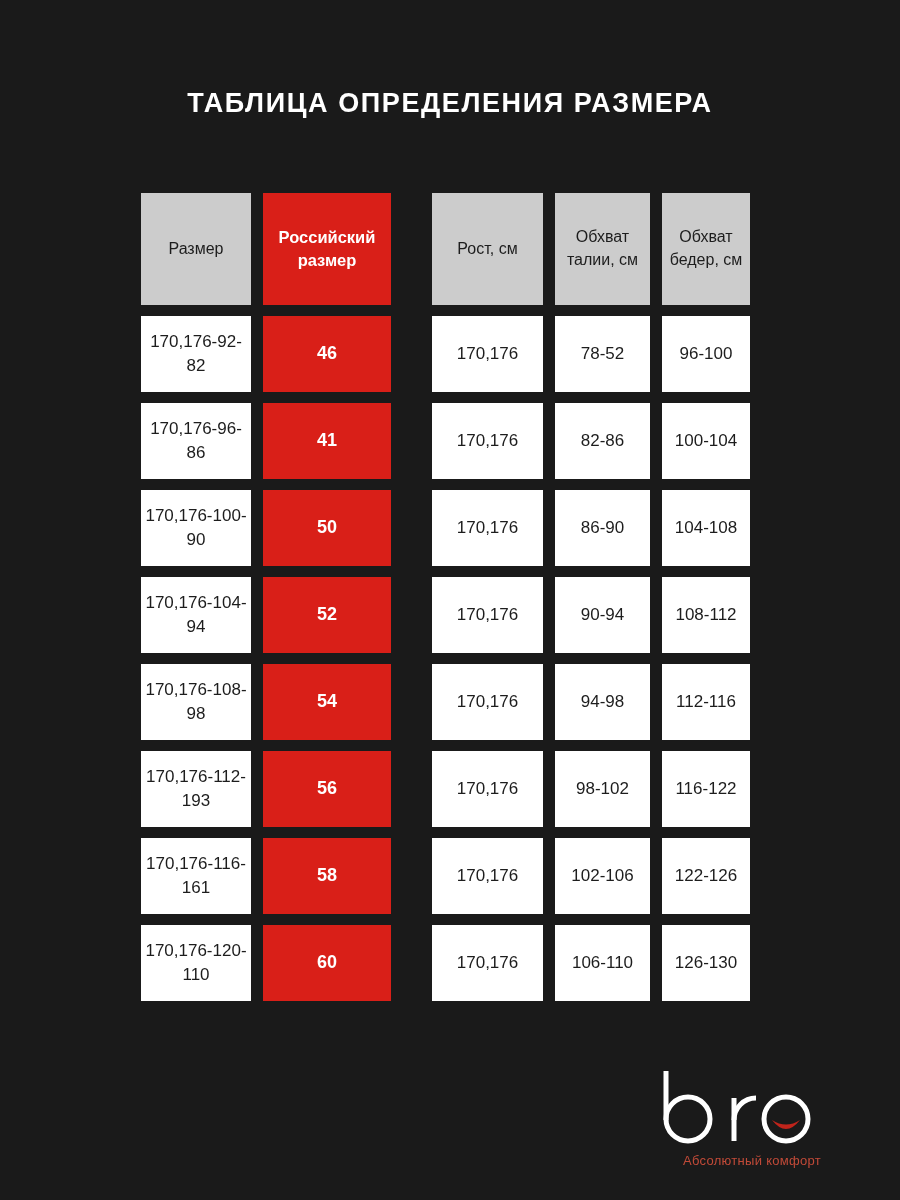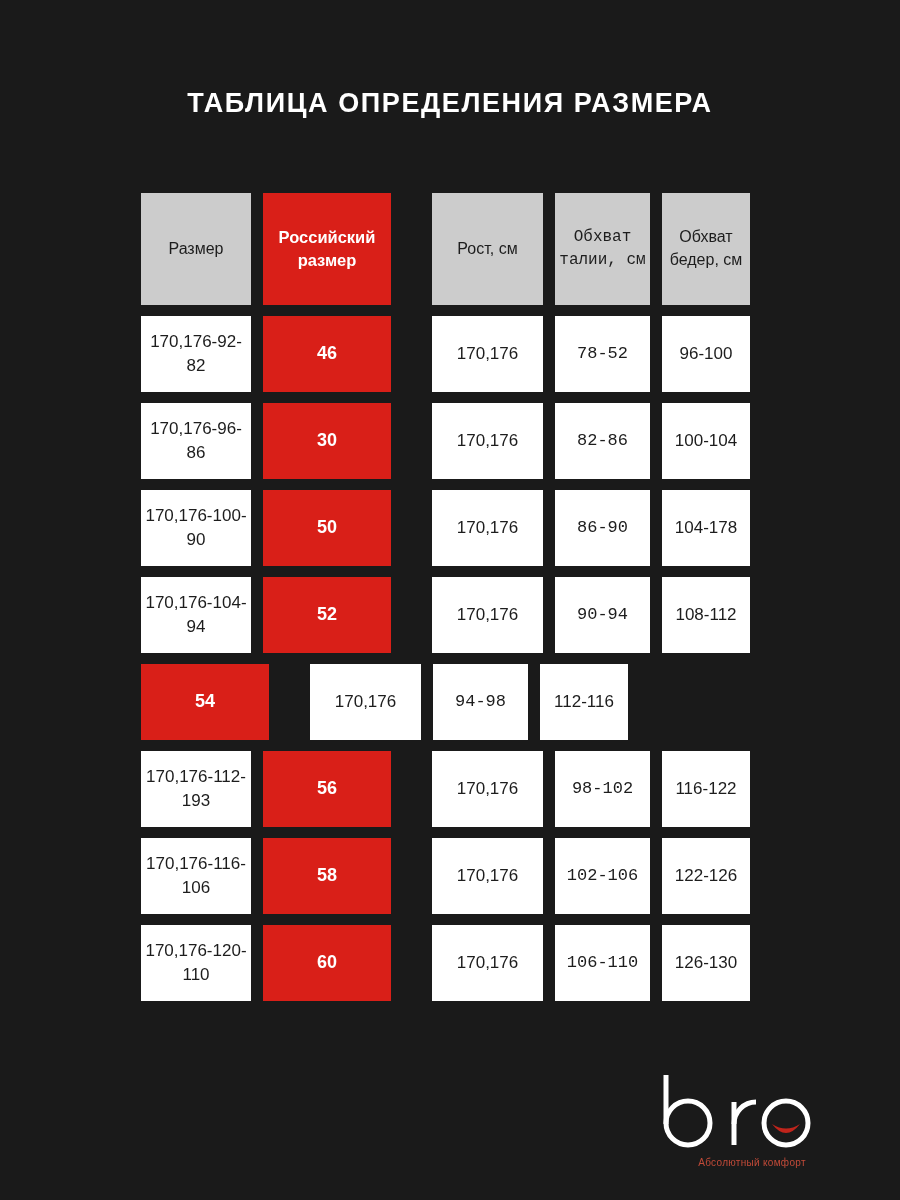"Обхват талии, см" .c3 { font-family: Liberation Mono, monospace -> none }
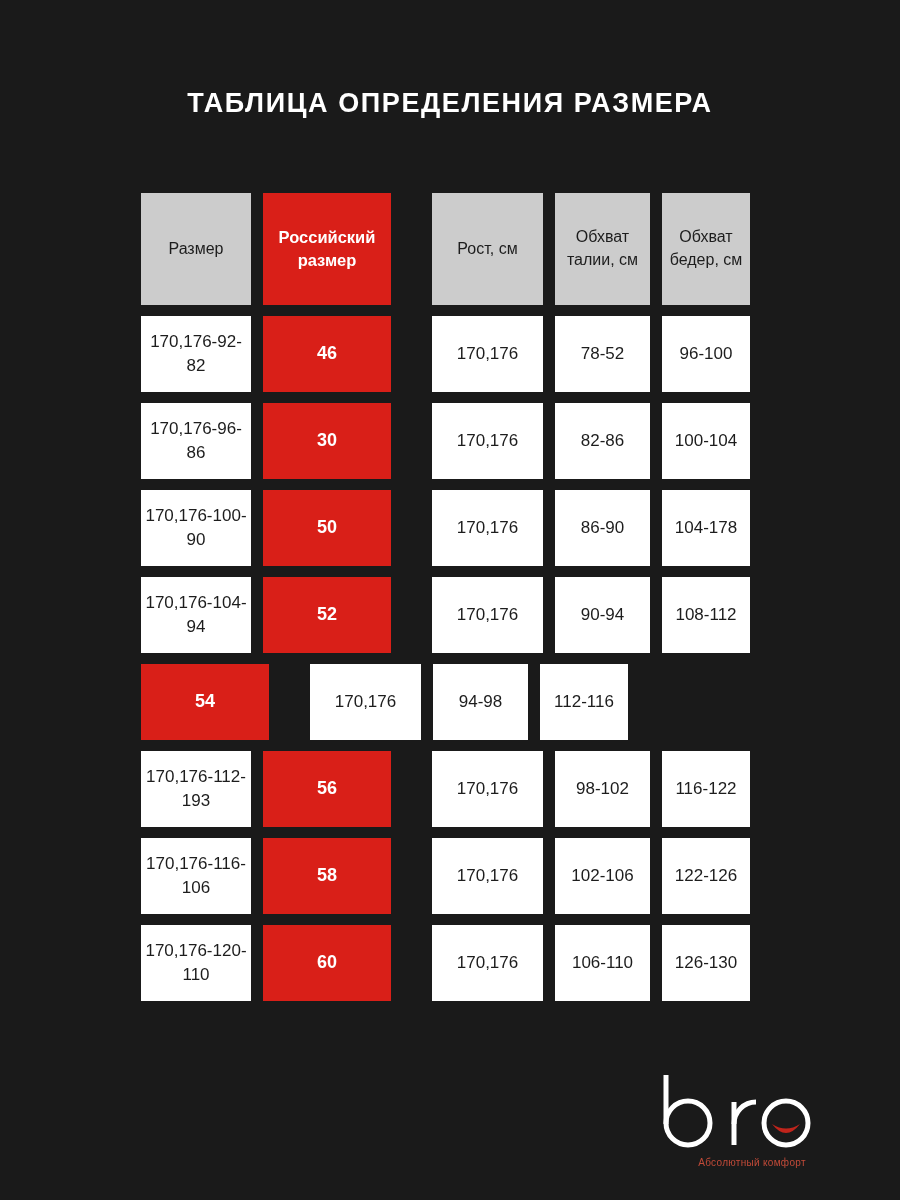"30" span.txt { text: 30 -> 41 }
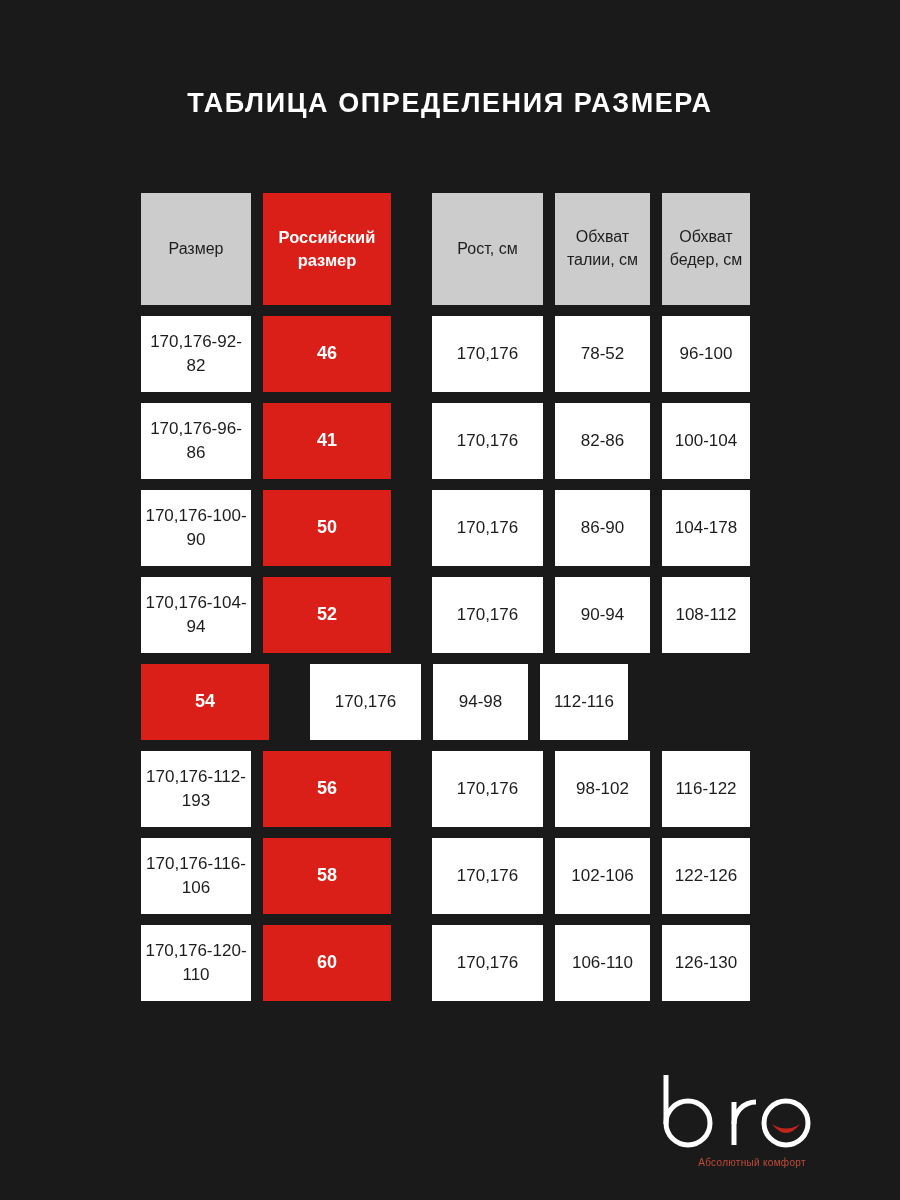"104-178" span.txt { text: 104-178 -> 104-108 }
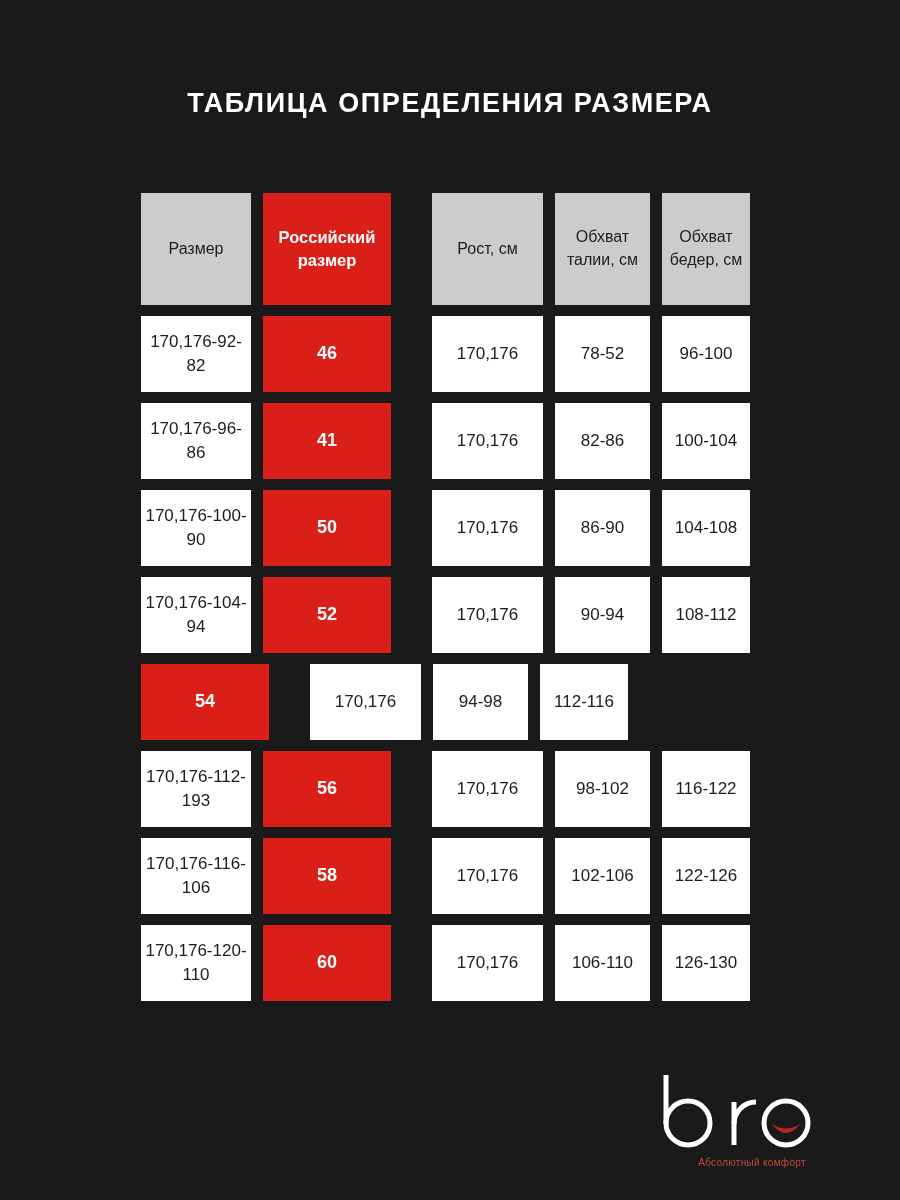"170,176-108-98" div.cell { html: none -> <div> <span>170,176-108-98</span> </div> }
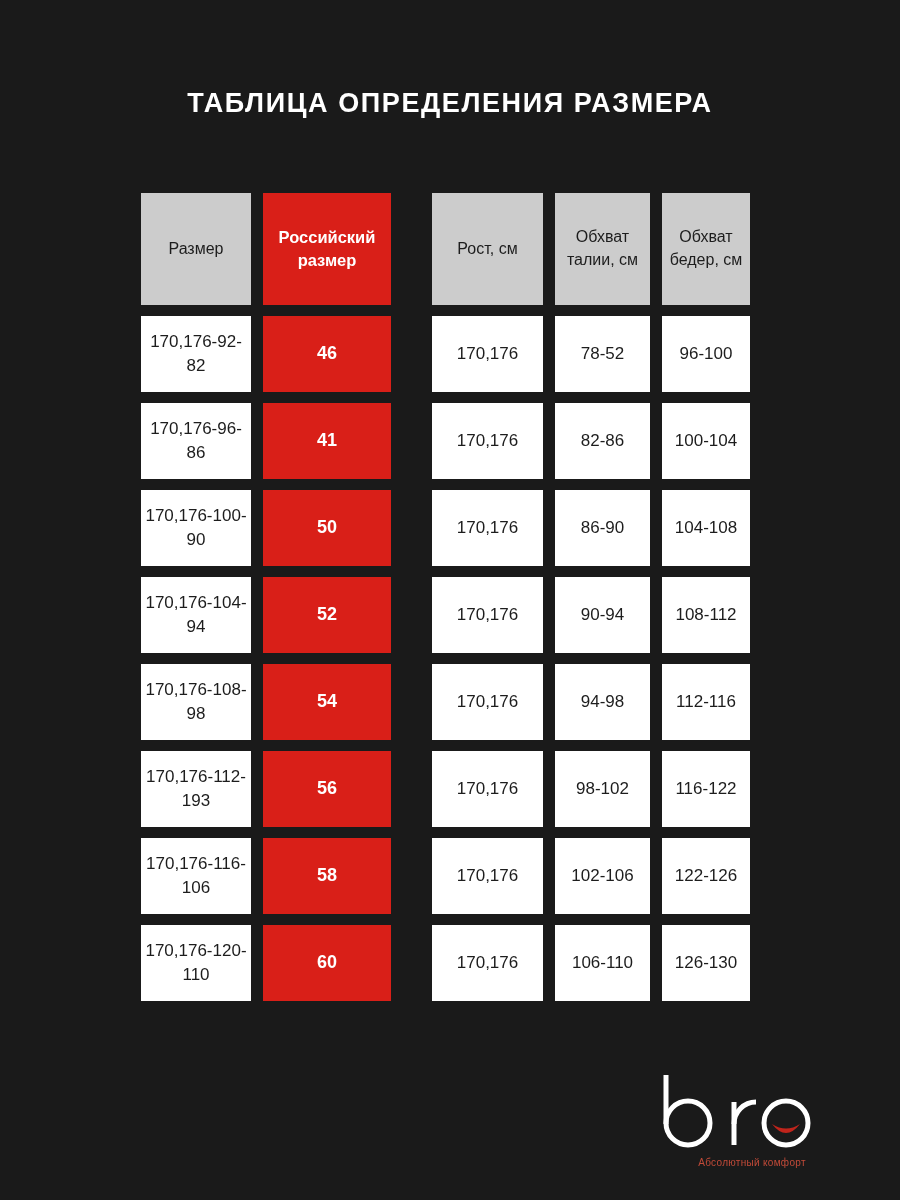"170,176-116-106" span.txt { text: 170,176-116-106 -> 170,176-116-161 }
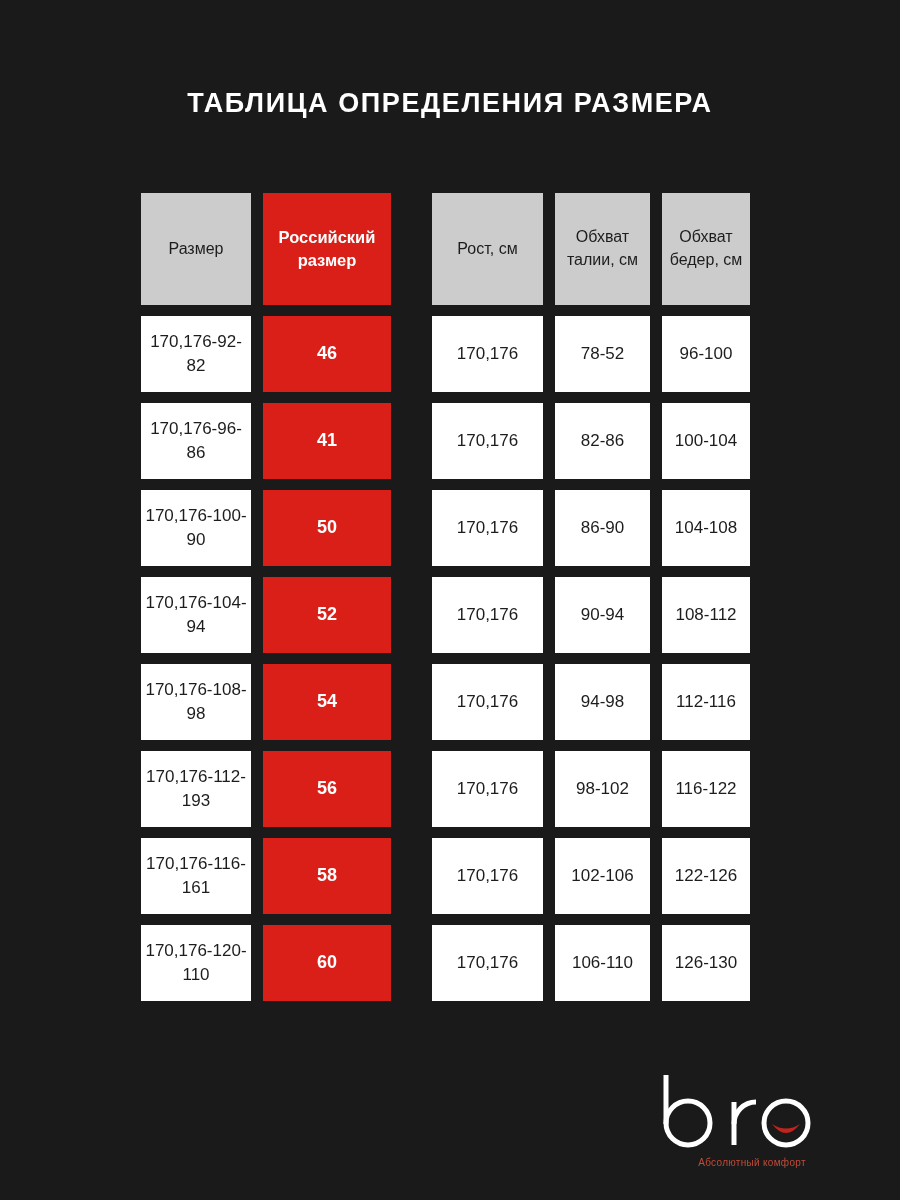"Абсолютный комфорт" .tagline { font-size: 10px -> 13px }
